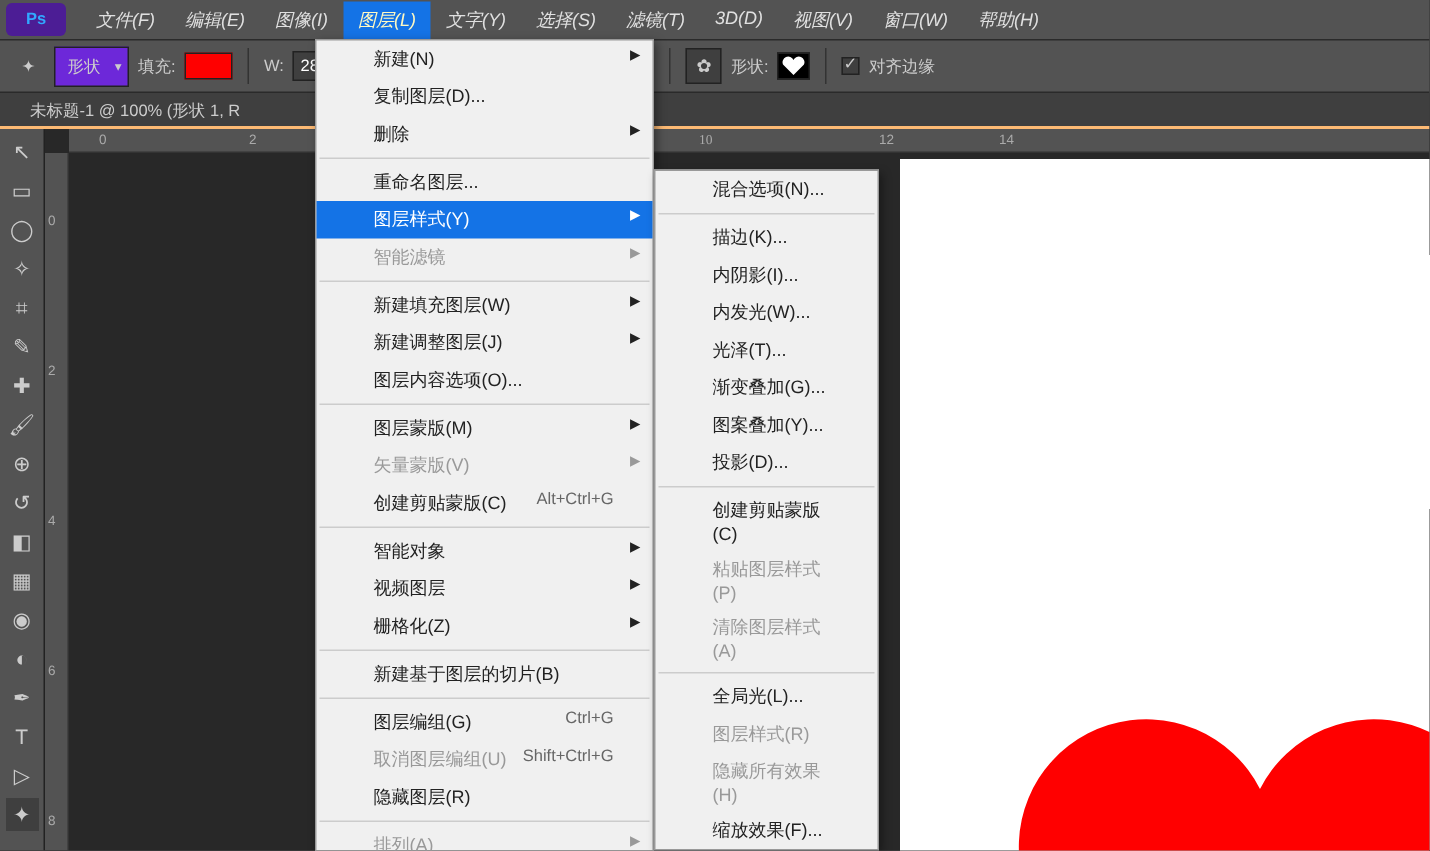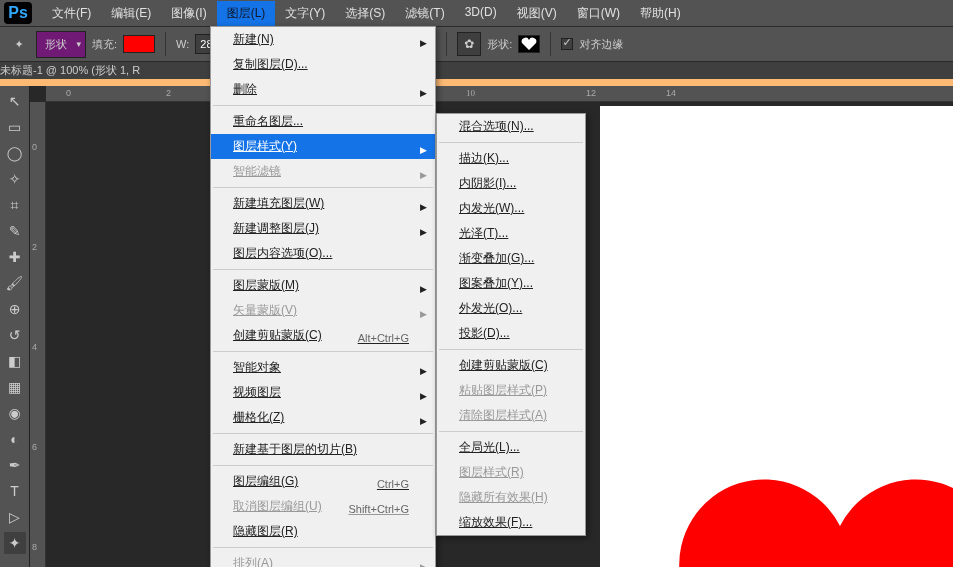"Ps" .ps-logo { background: #000000 -> #4c1d95; font-size: 16px -> 11px; width: 28px -> 40px }
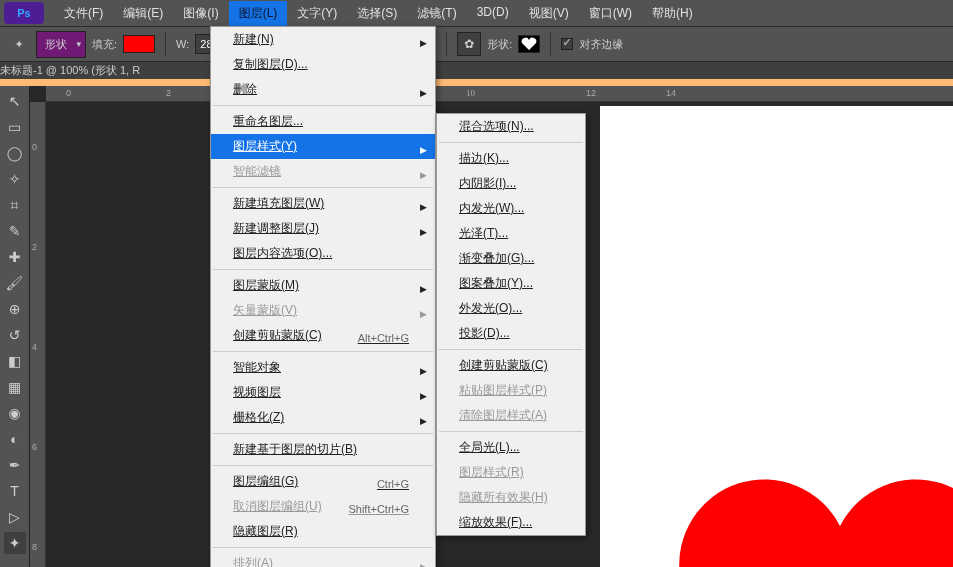"文件(F)" .menu-item { font-style: none -> italic }
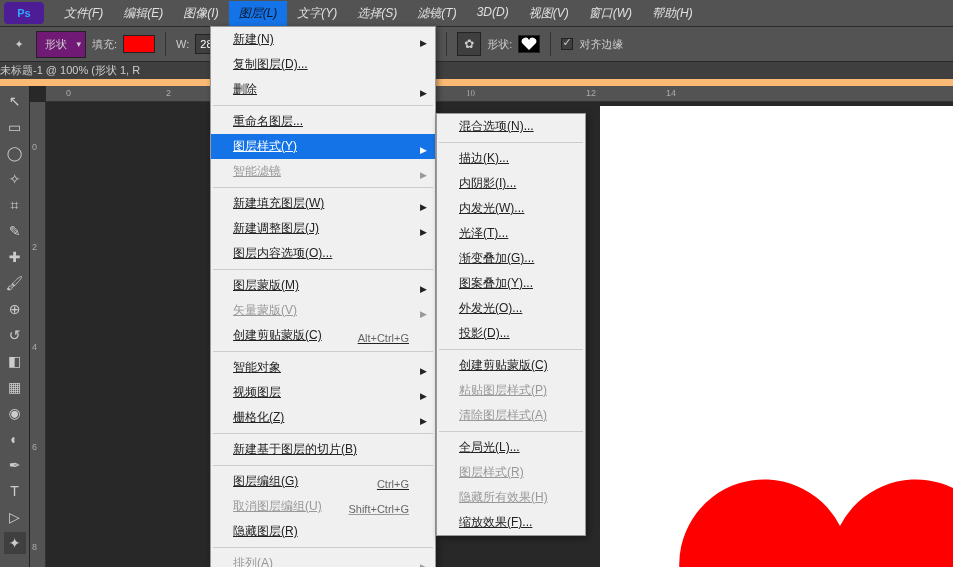"图层(L)" .menu-item.active { color: #0f172a -> #fef9c3 }
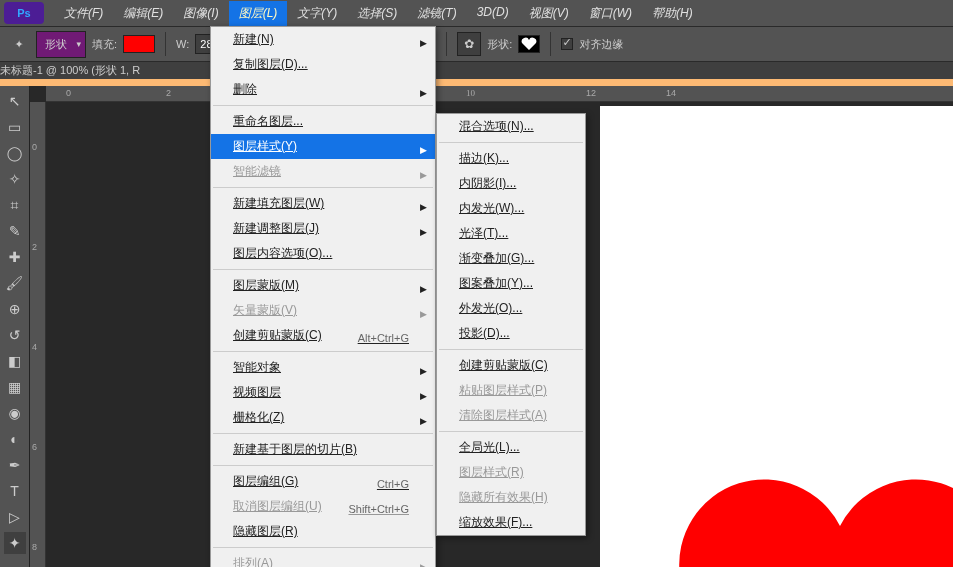"形状" .dropdown-btn { background: #701a75 -> #6d28d9 }
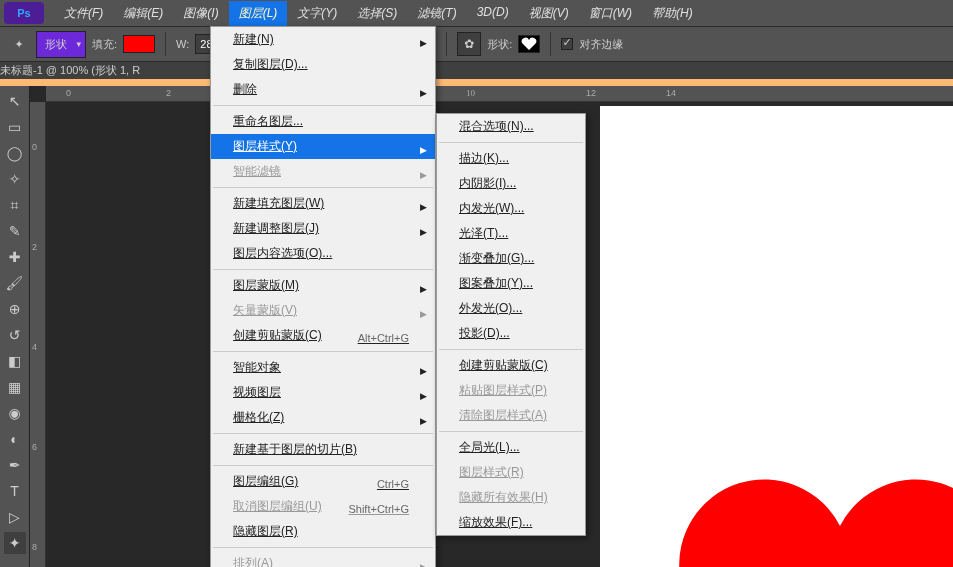"新建(N)" .dd-item { align-items: flex-end -> flex-start; padding: 4px 26px 4px 22px -> 4px 26px 4px 38px; text-decoration: underline -> none }
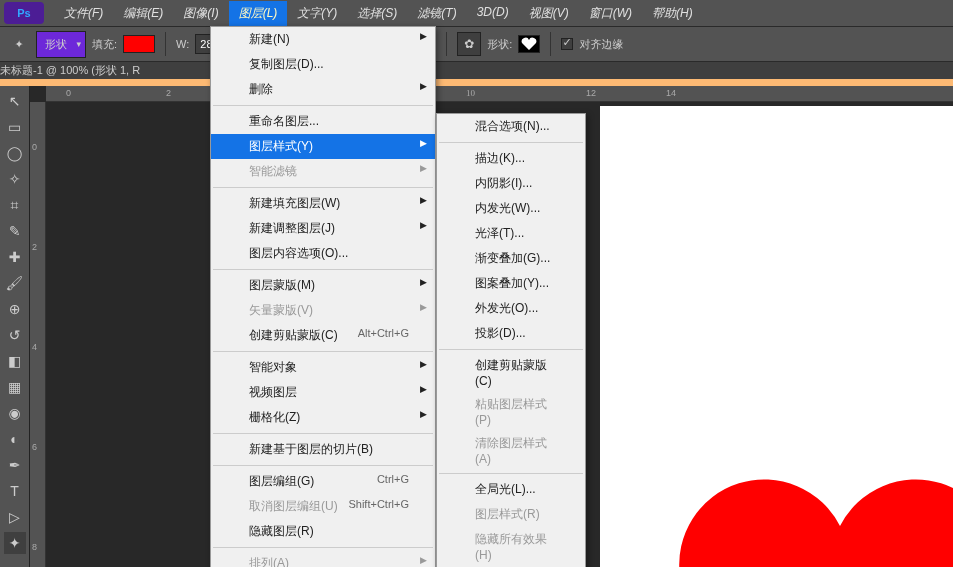"未标题-1 @ 100% (形状 1," .doc-tab { border-bottom: 7px solid #fdba74 -> 2px solid #fdba74; padding-left: none -> 20px }
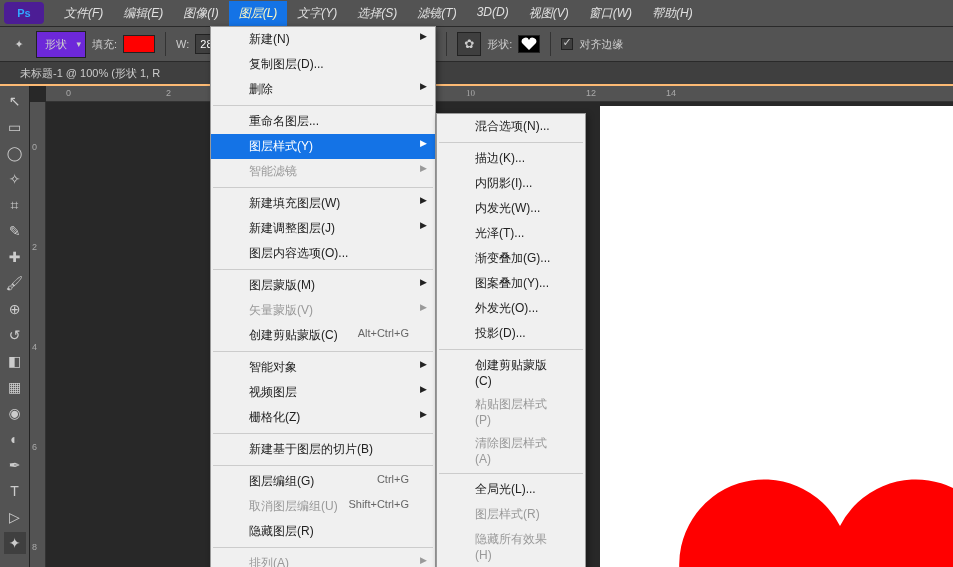"外发光(O)..." div.dd-item { html: <div> <span>外发光(O)...</span> </div> -> none }
